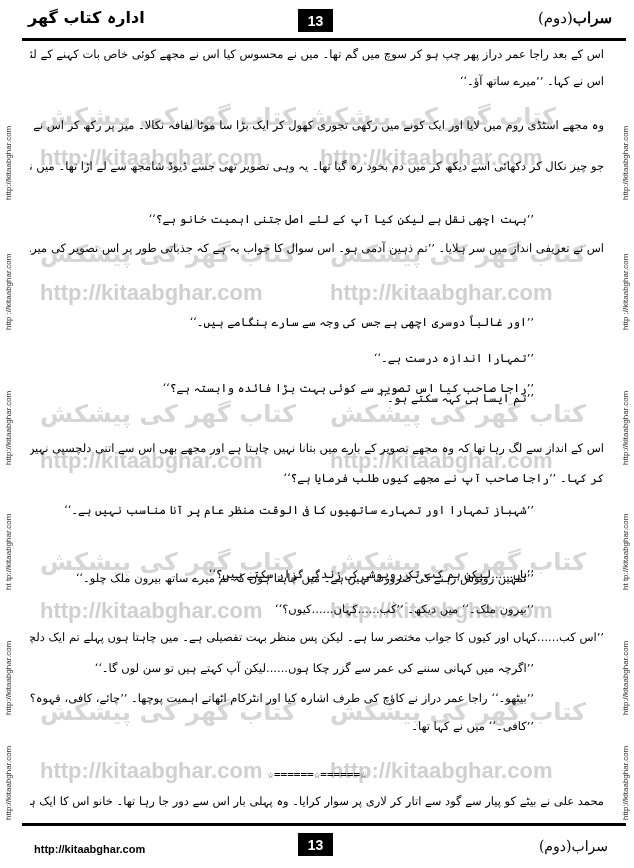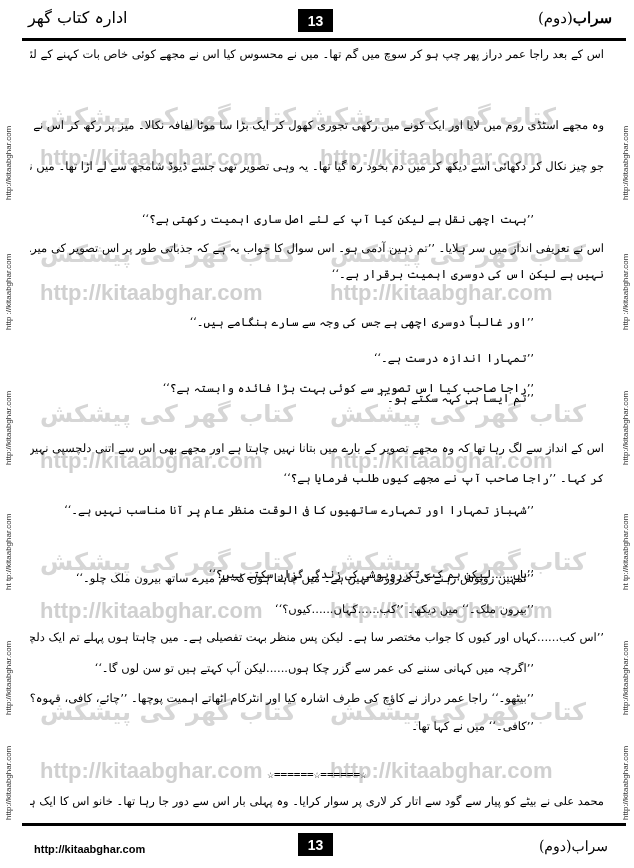"ادارہ کتاب گھر" .hdr-left { font-weight: normal -> bold }
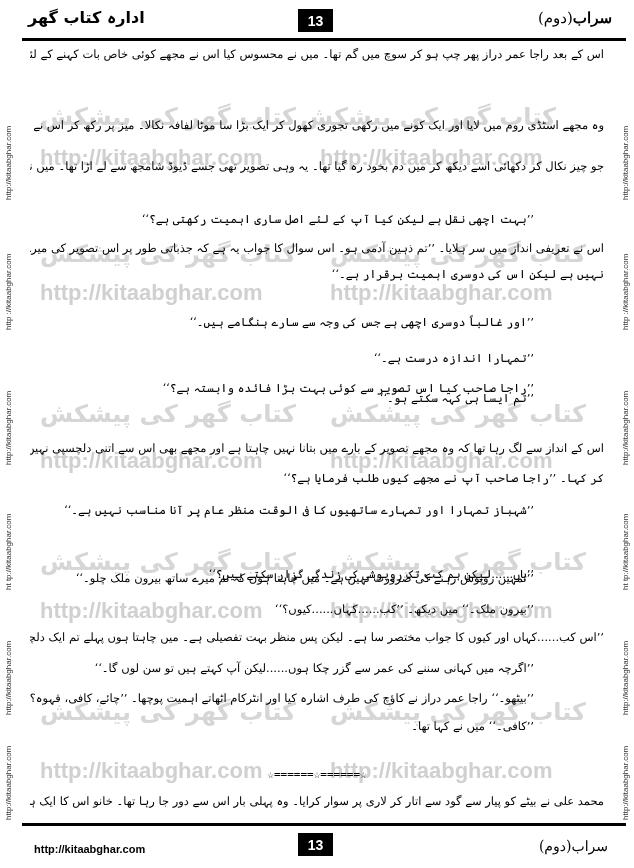"اس نے کہا۔ ’’میرے ساتھ" div.line { html: none -> <div>اس نے کہا۔ ’’میرے ساتھ آؤ۔‘‘</div> }
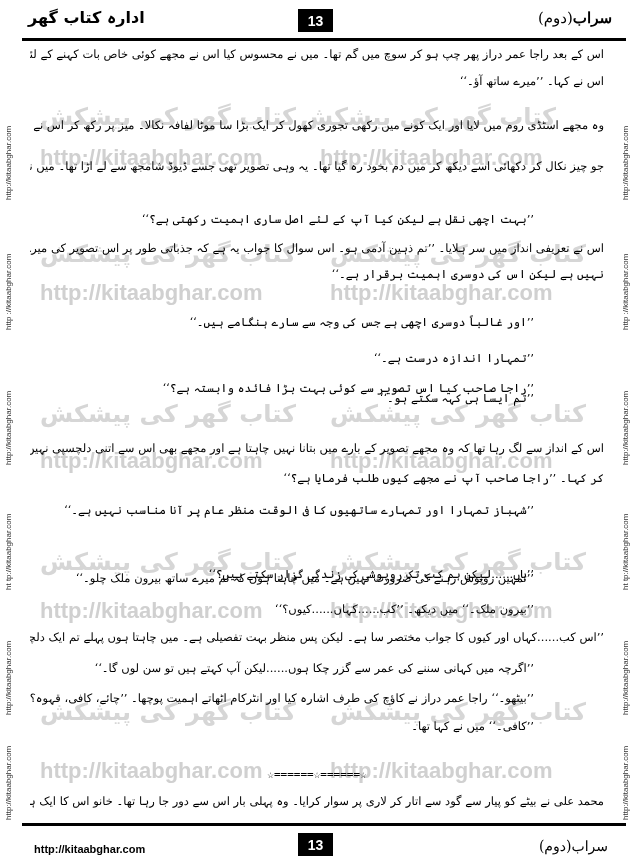"’’بہت اچھی نقل ہے لیکن" div.line { text: ساری اہمیت رکھتی -> جتنی اہمیت خانو }
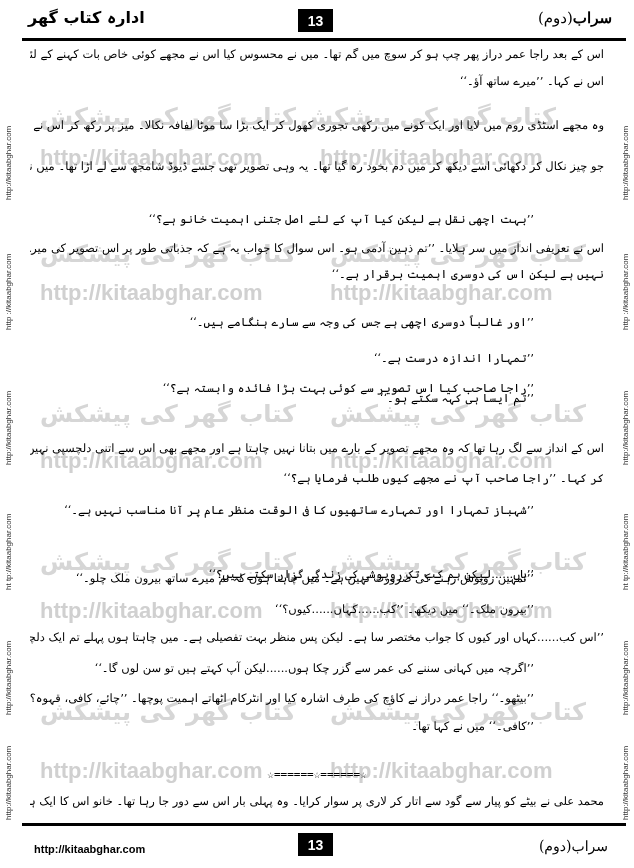"نہیں ہے لیکن اس کی" div.line { html: <div>نہیں ہے لیکن اس کی دوسری اہمیت برقرار ہے۔‘‘</div> -> none }
